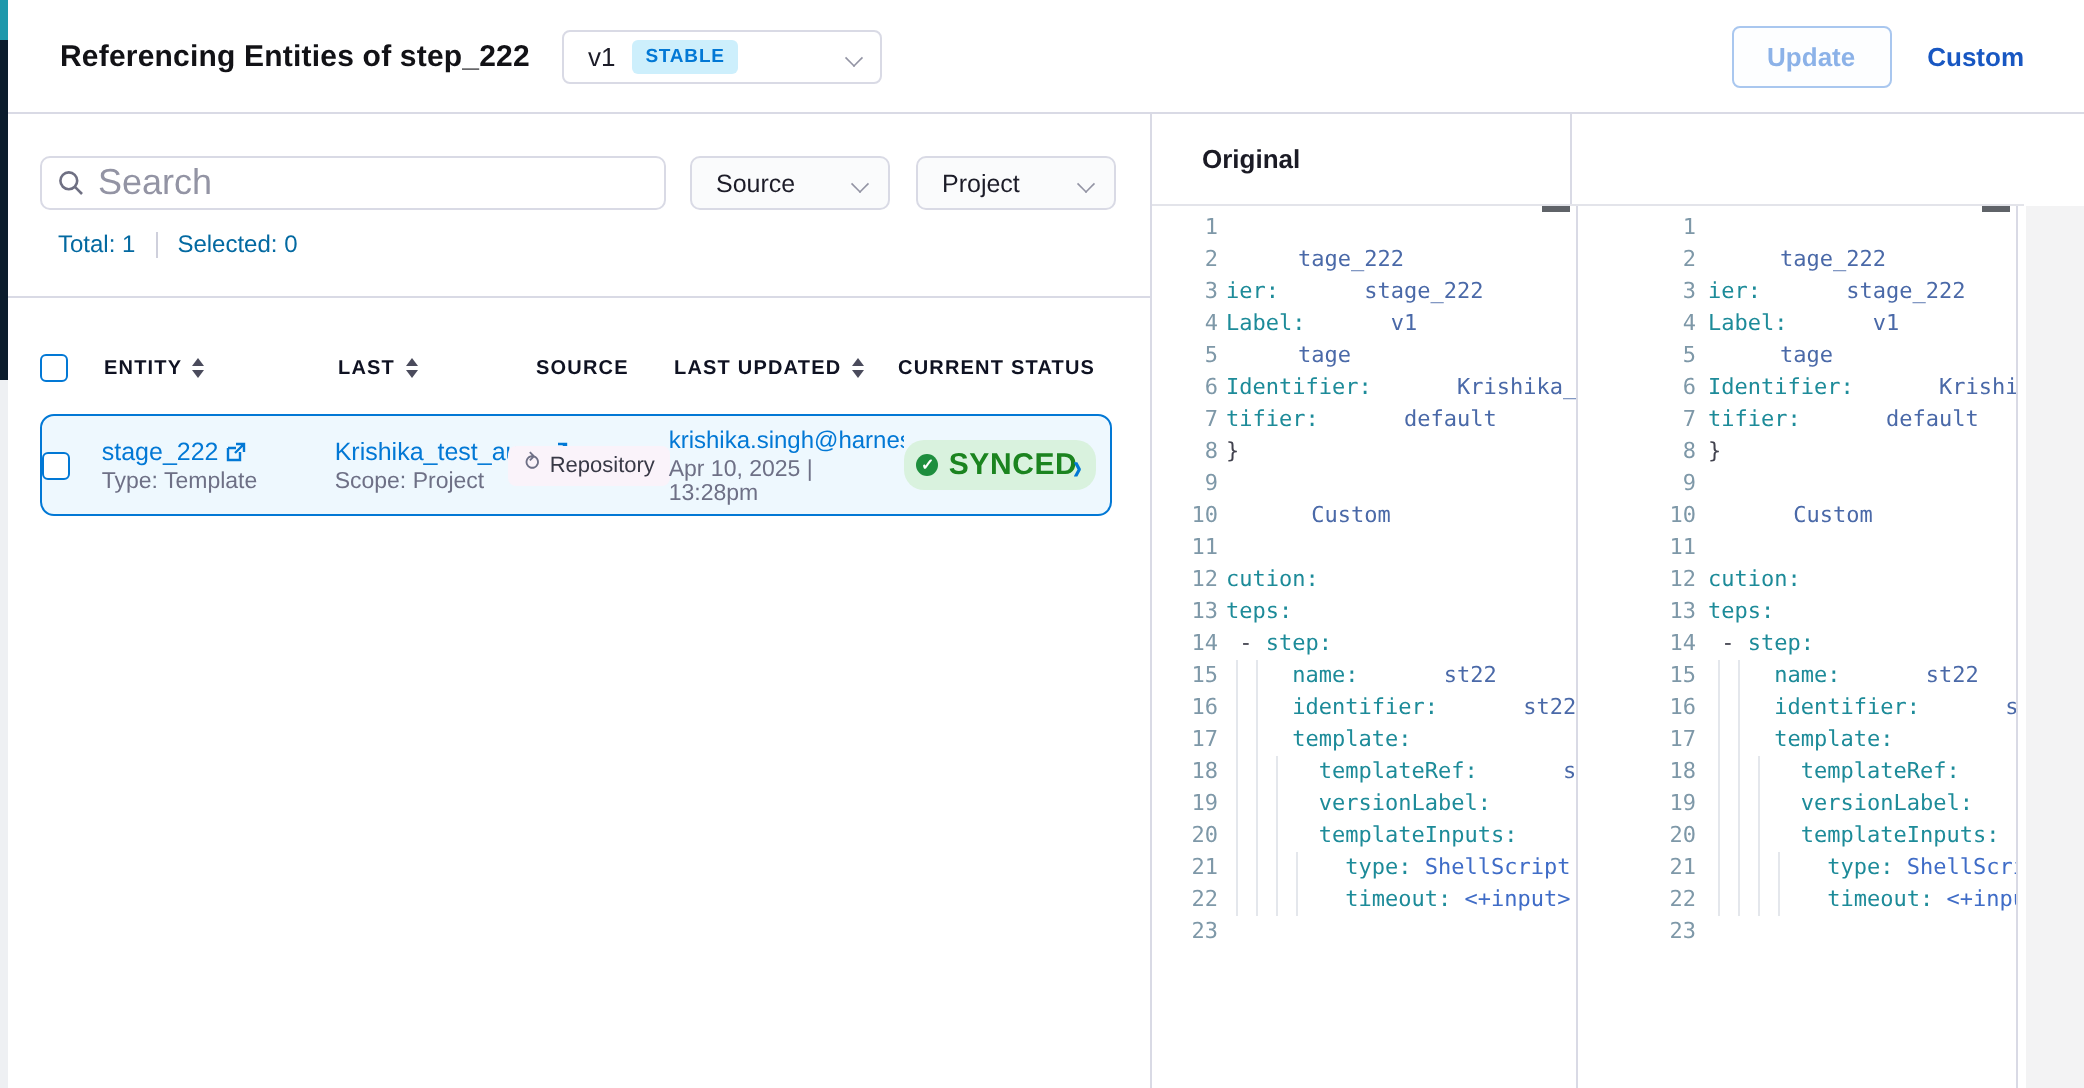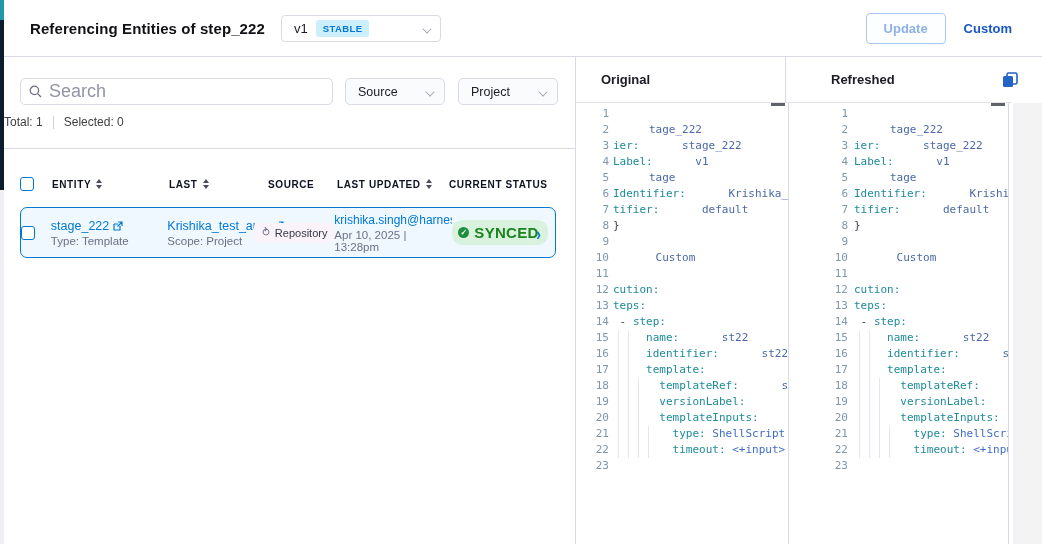"Refreshed" div.ph-right { html: <div> <span>Refreshed</span> <svg> <rect></rect> <rect></rect> </svg> </div> -> none }
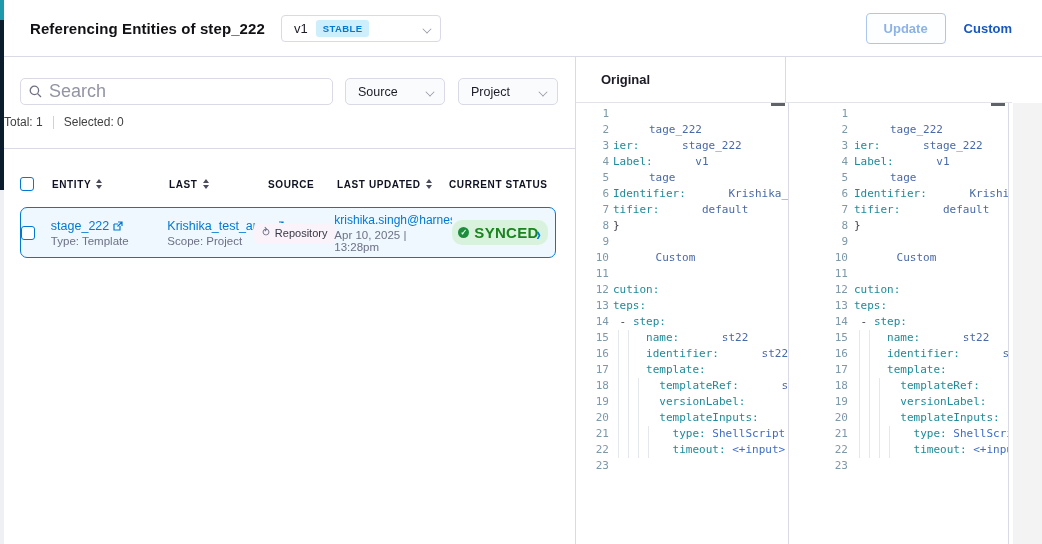"Total: 1" .totals { color: #404040 -> #0369a1; left: 0 -> 25px }
